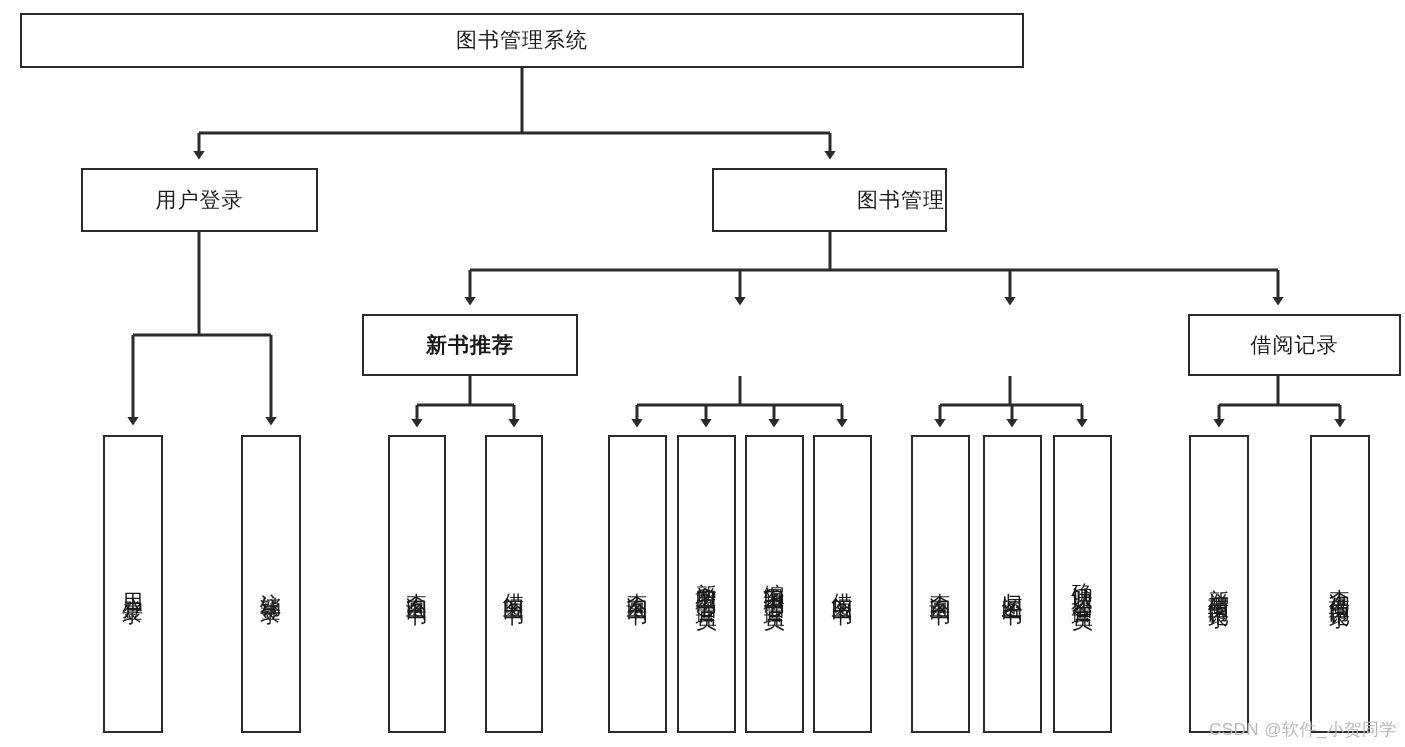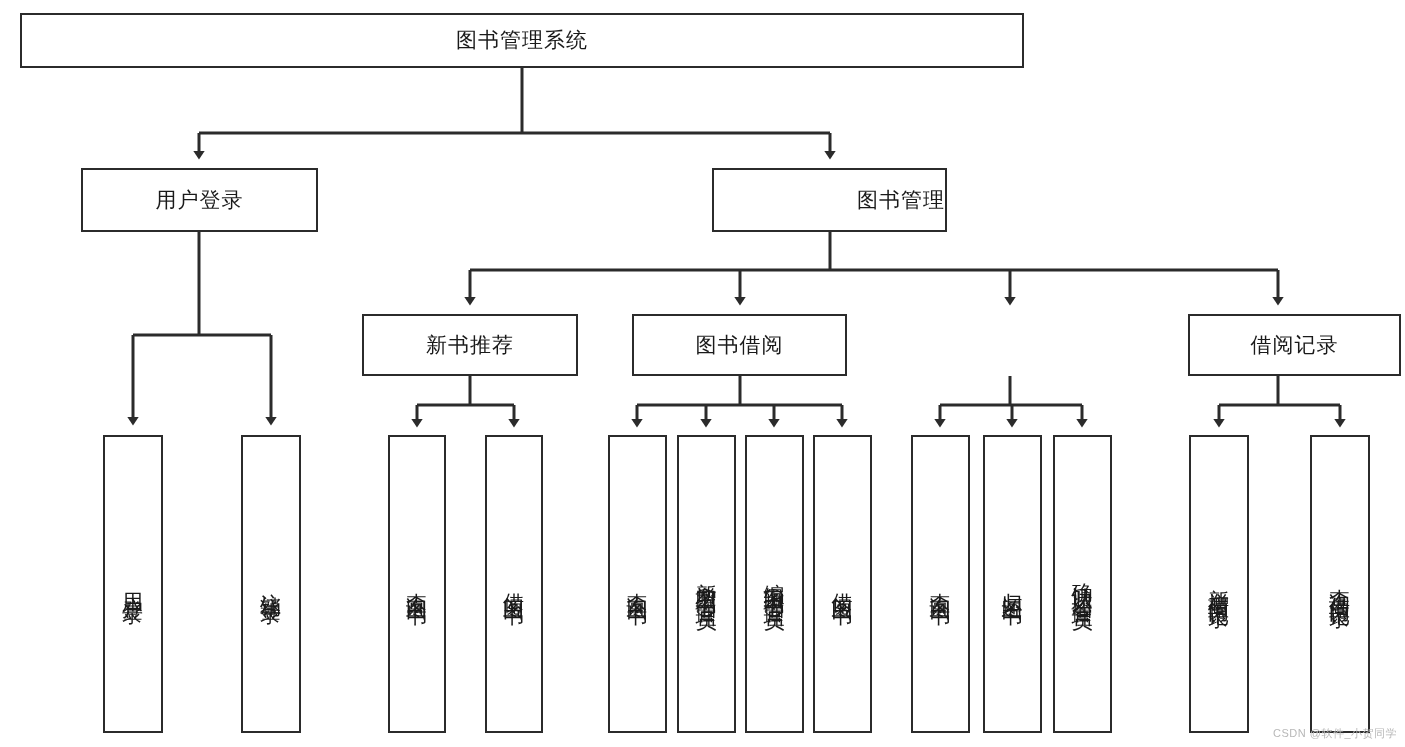"新书推荐" div.node-box { font-weight: none -> bold }
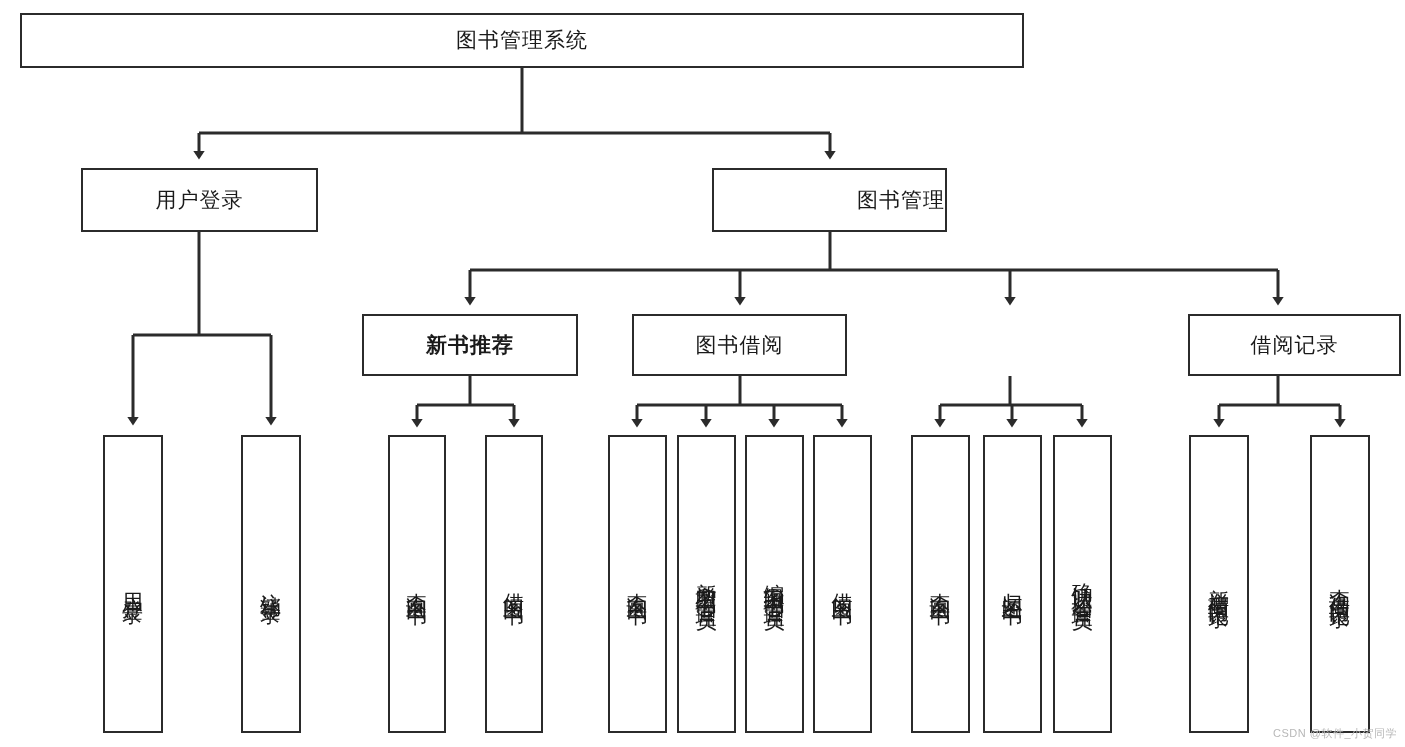"图书借阅" div.node-box { html: <div> <span>图书借阅</span> </div> -> none }
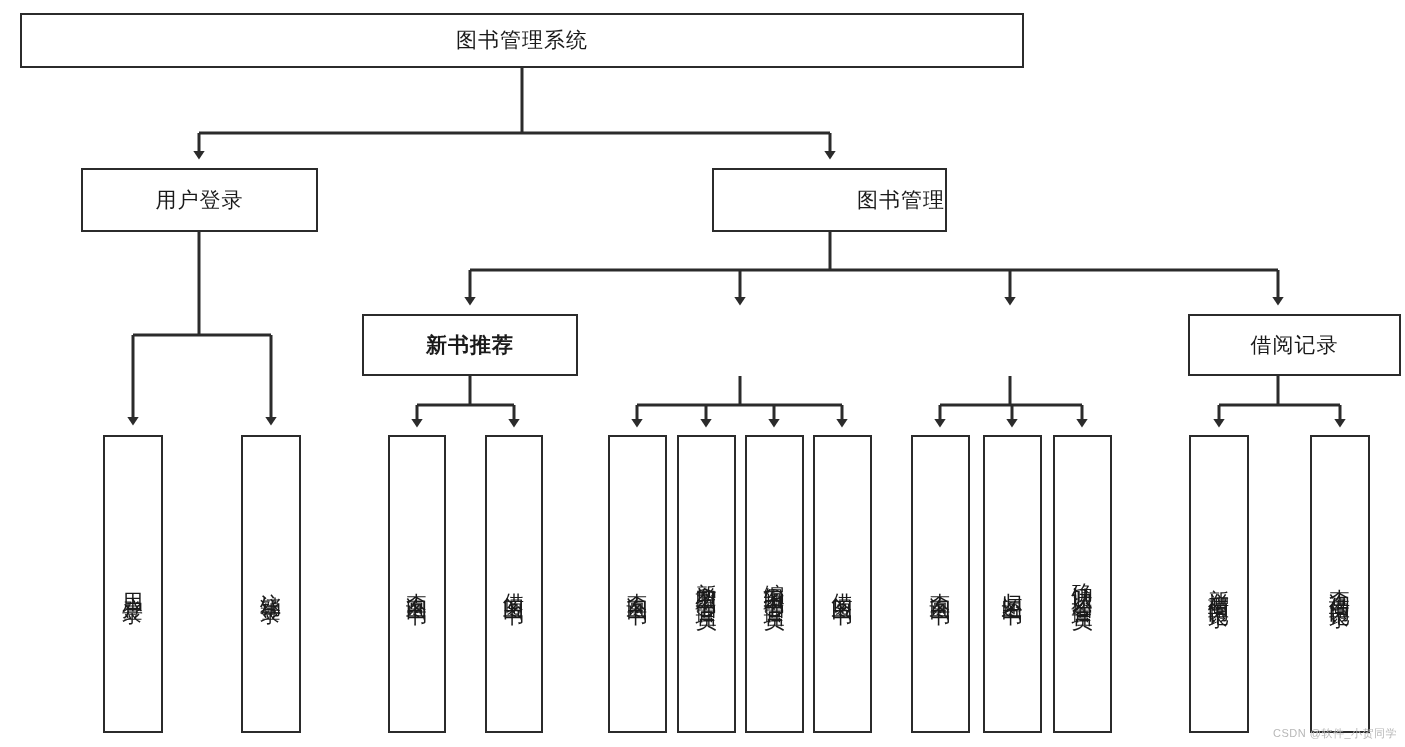"CSDN @软件_小贺同学" #watermark { font-size: 11px -> 17px }
